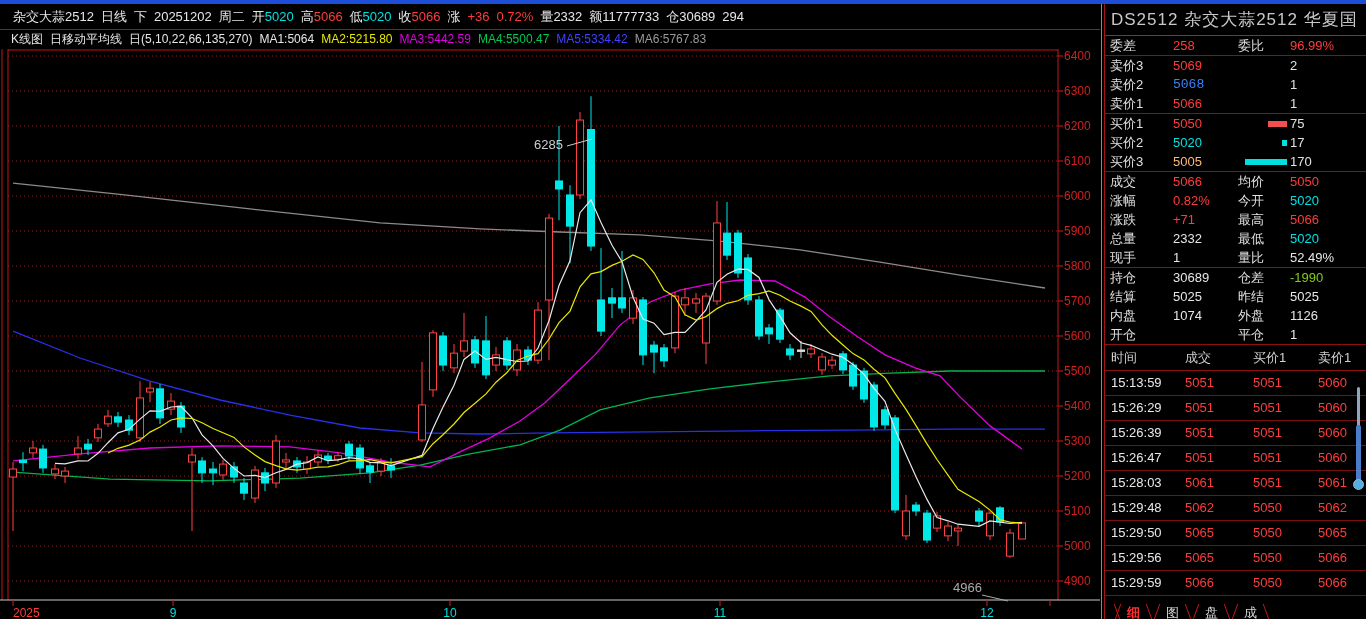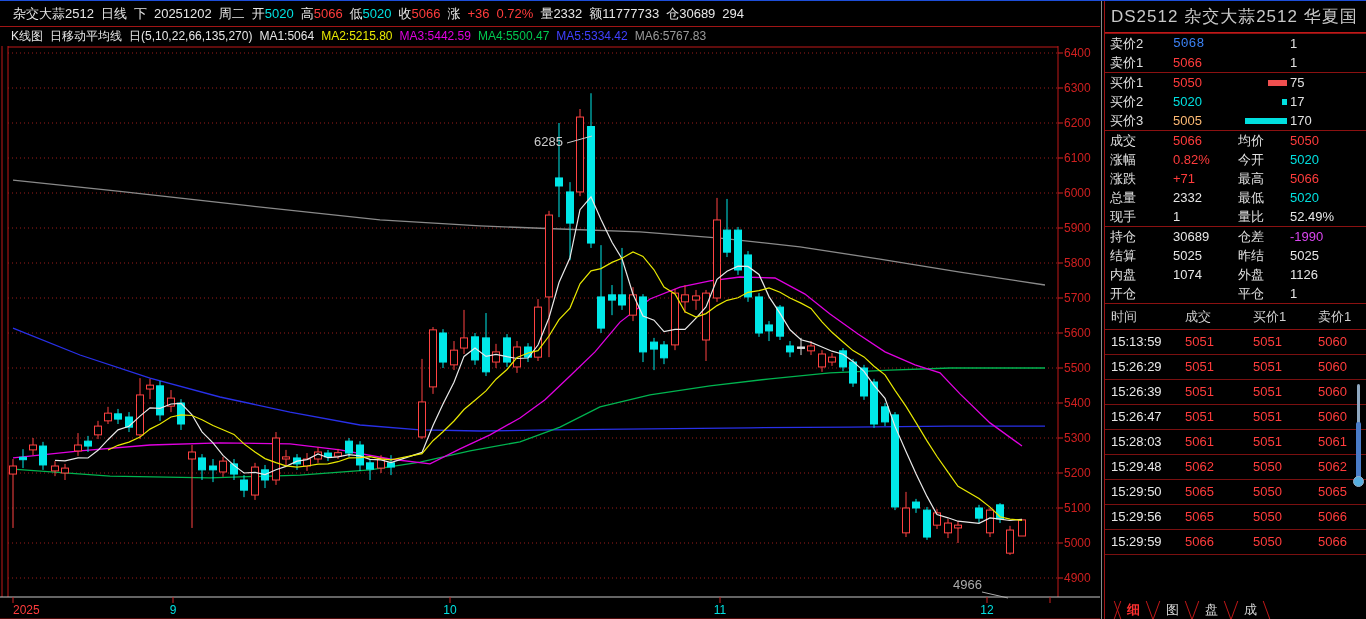"杂交大蒜2512 日线 下 20251202 周二" #app { border-top: 1px solid #1d4ed8 -> 4px solid #1d4ed8 }
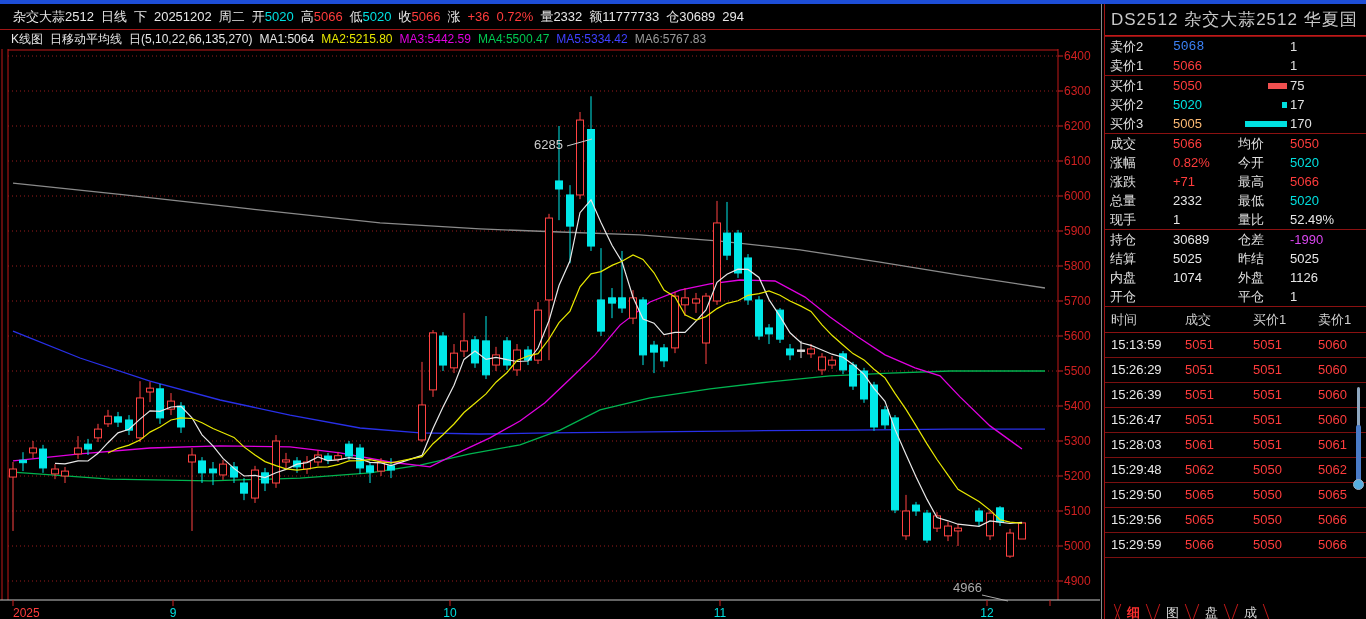"委差" div.p-row { html: none -> <div> <span>委差</span> <span>258</span> <span>委比</span> <span>96.99%</span> </div> }
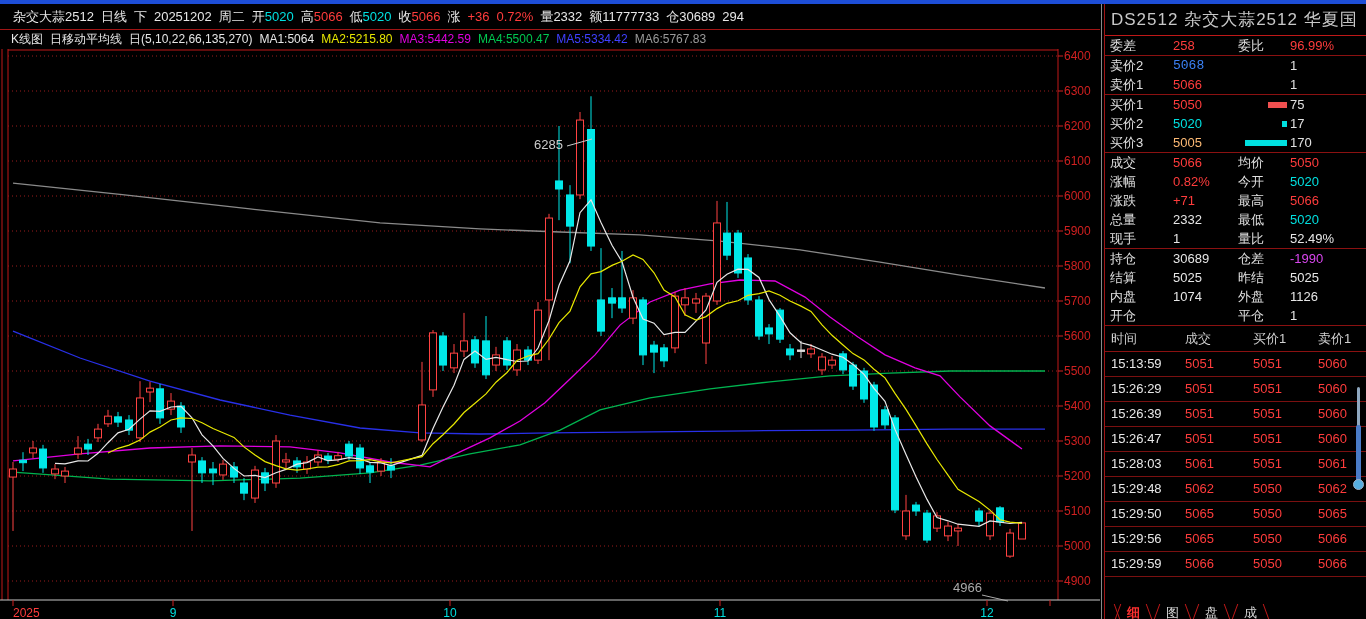"卖价3" div.p-row { html: none -> <div> <span>卖价3</span> <span>5069</span> <span>2</span> </div> }
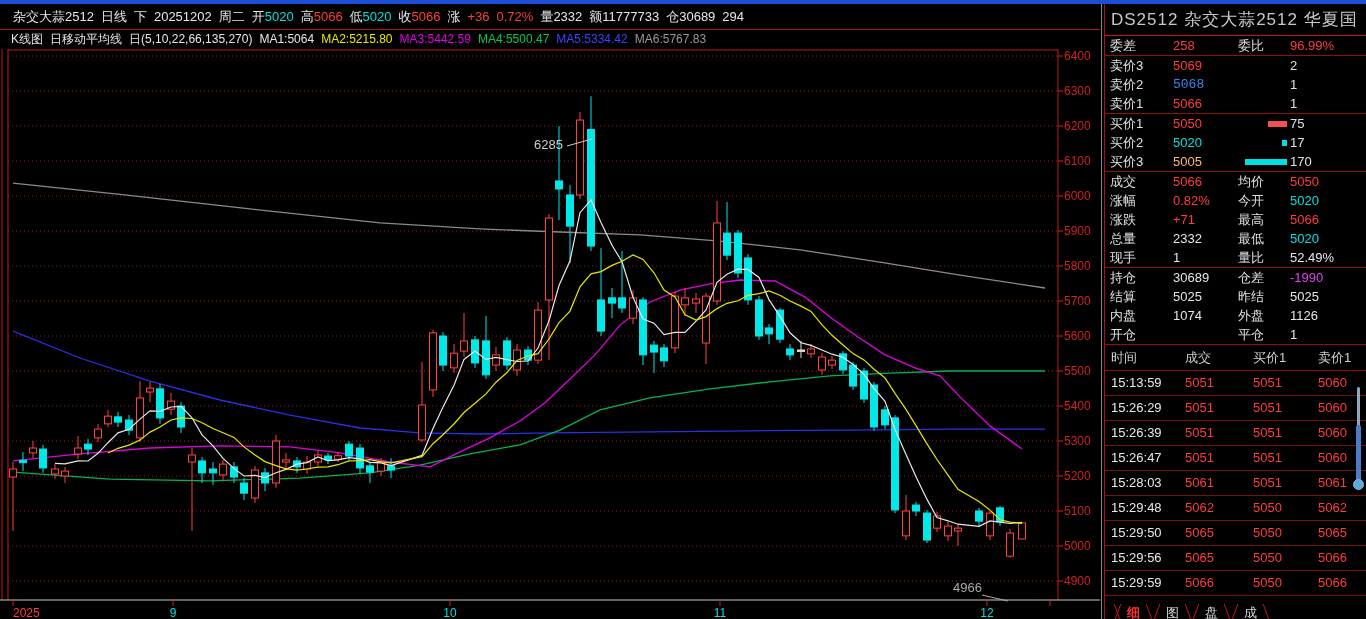"-1990" span.val2 { color: #d946ef -> #84cc16 }
